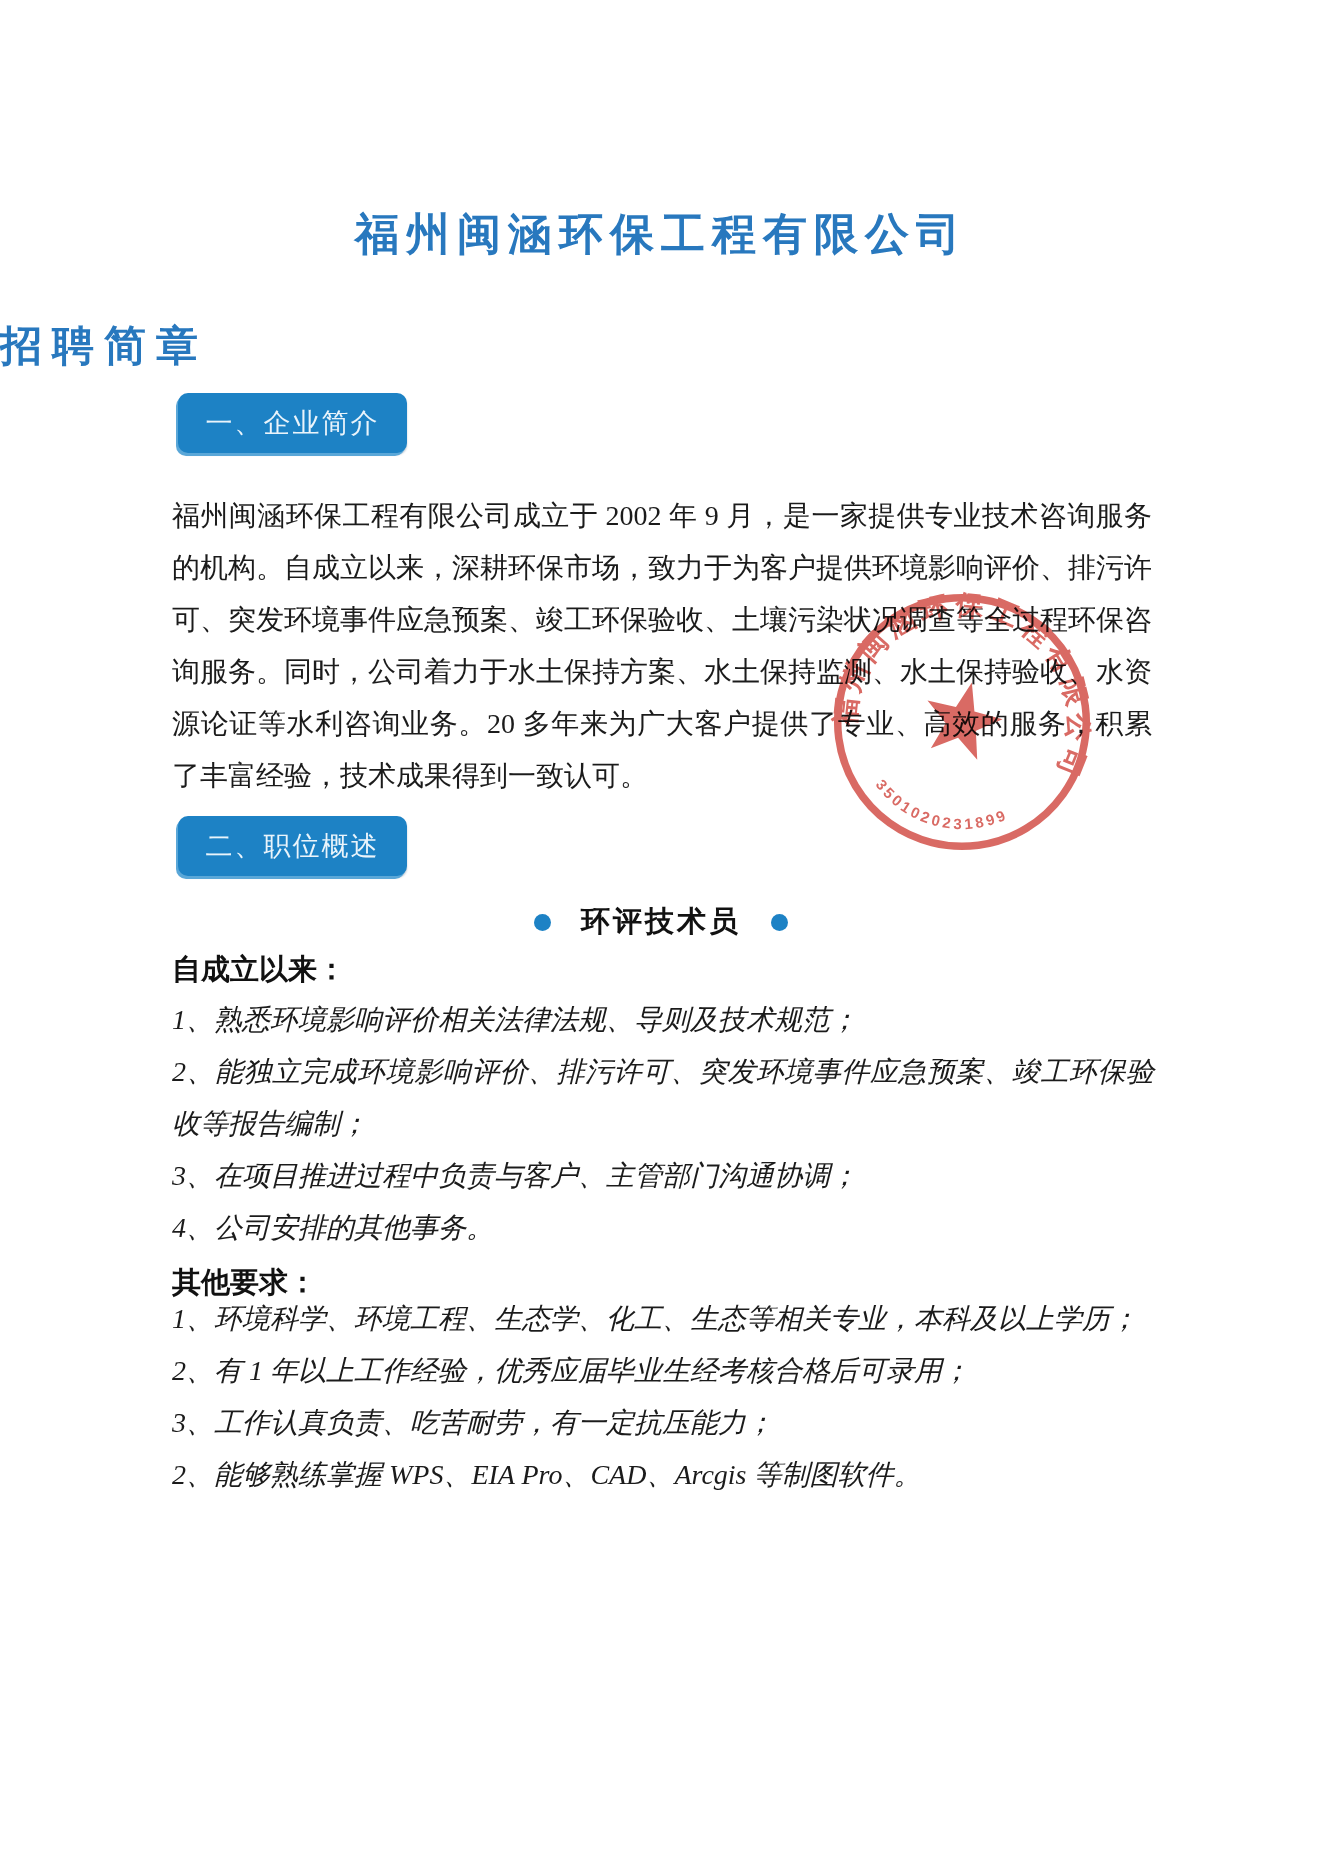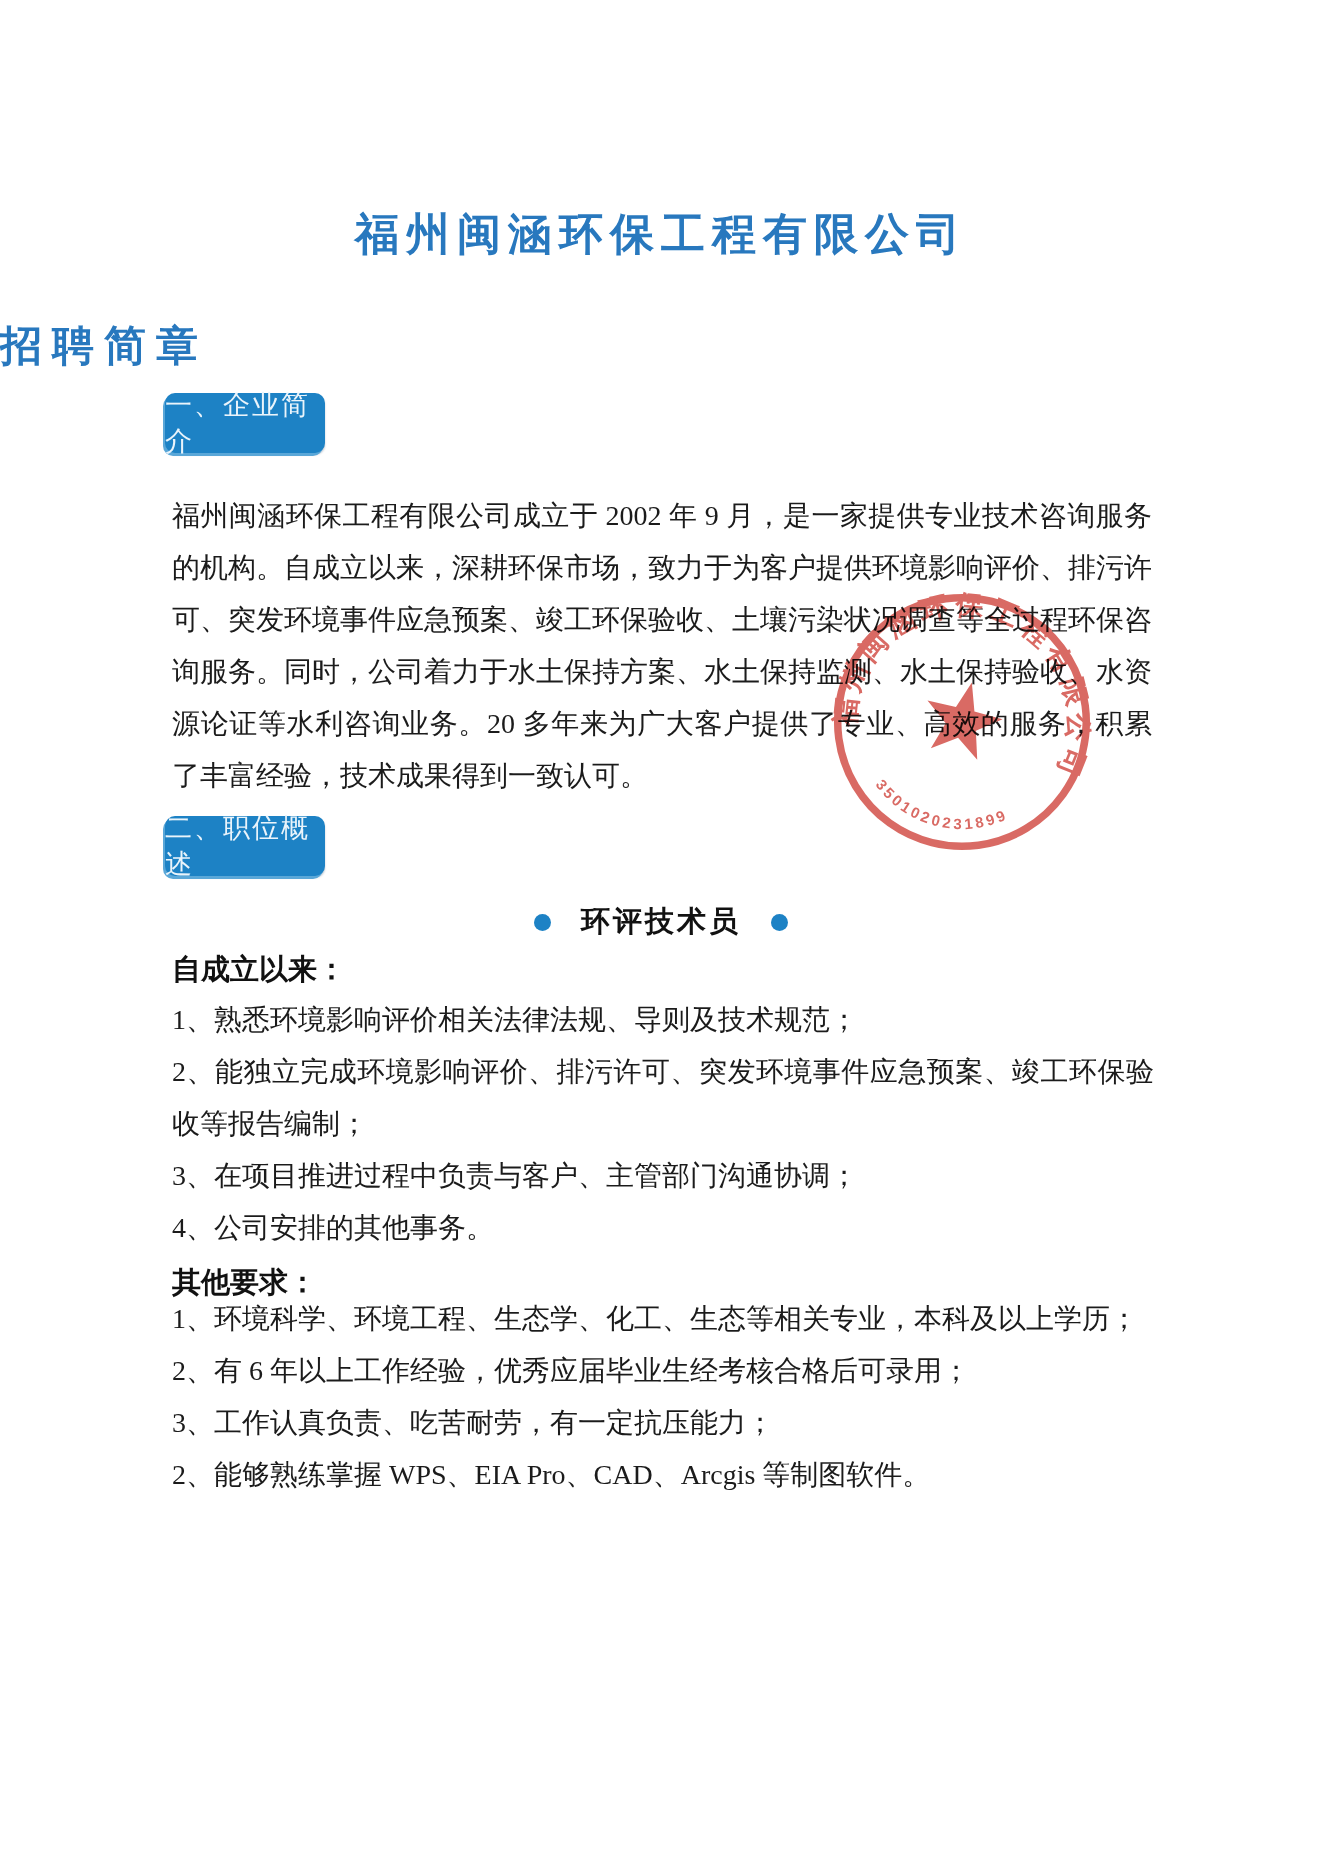"一、企业简介" .section-btn { left: 165px -> 178px; width: 160px -> 229px }
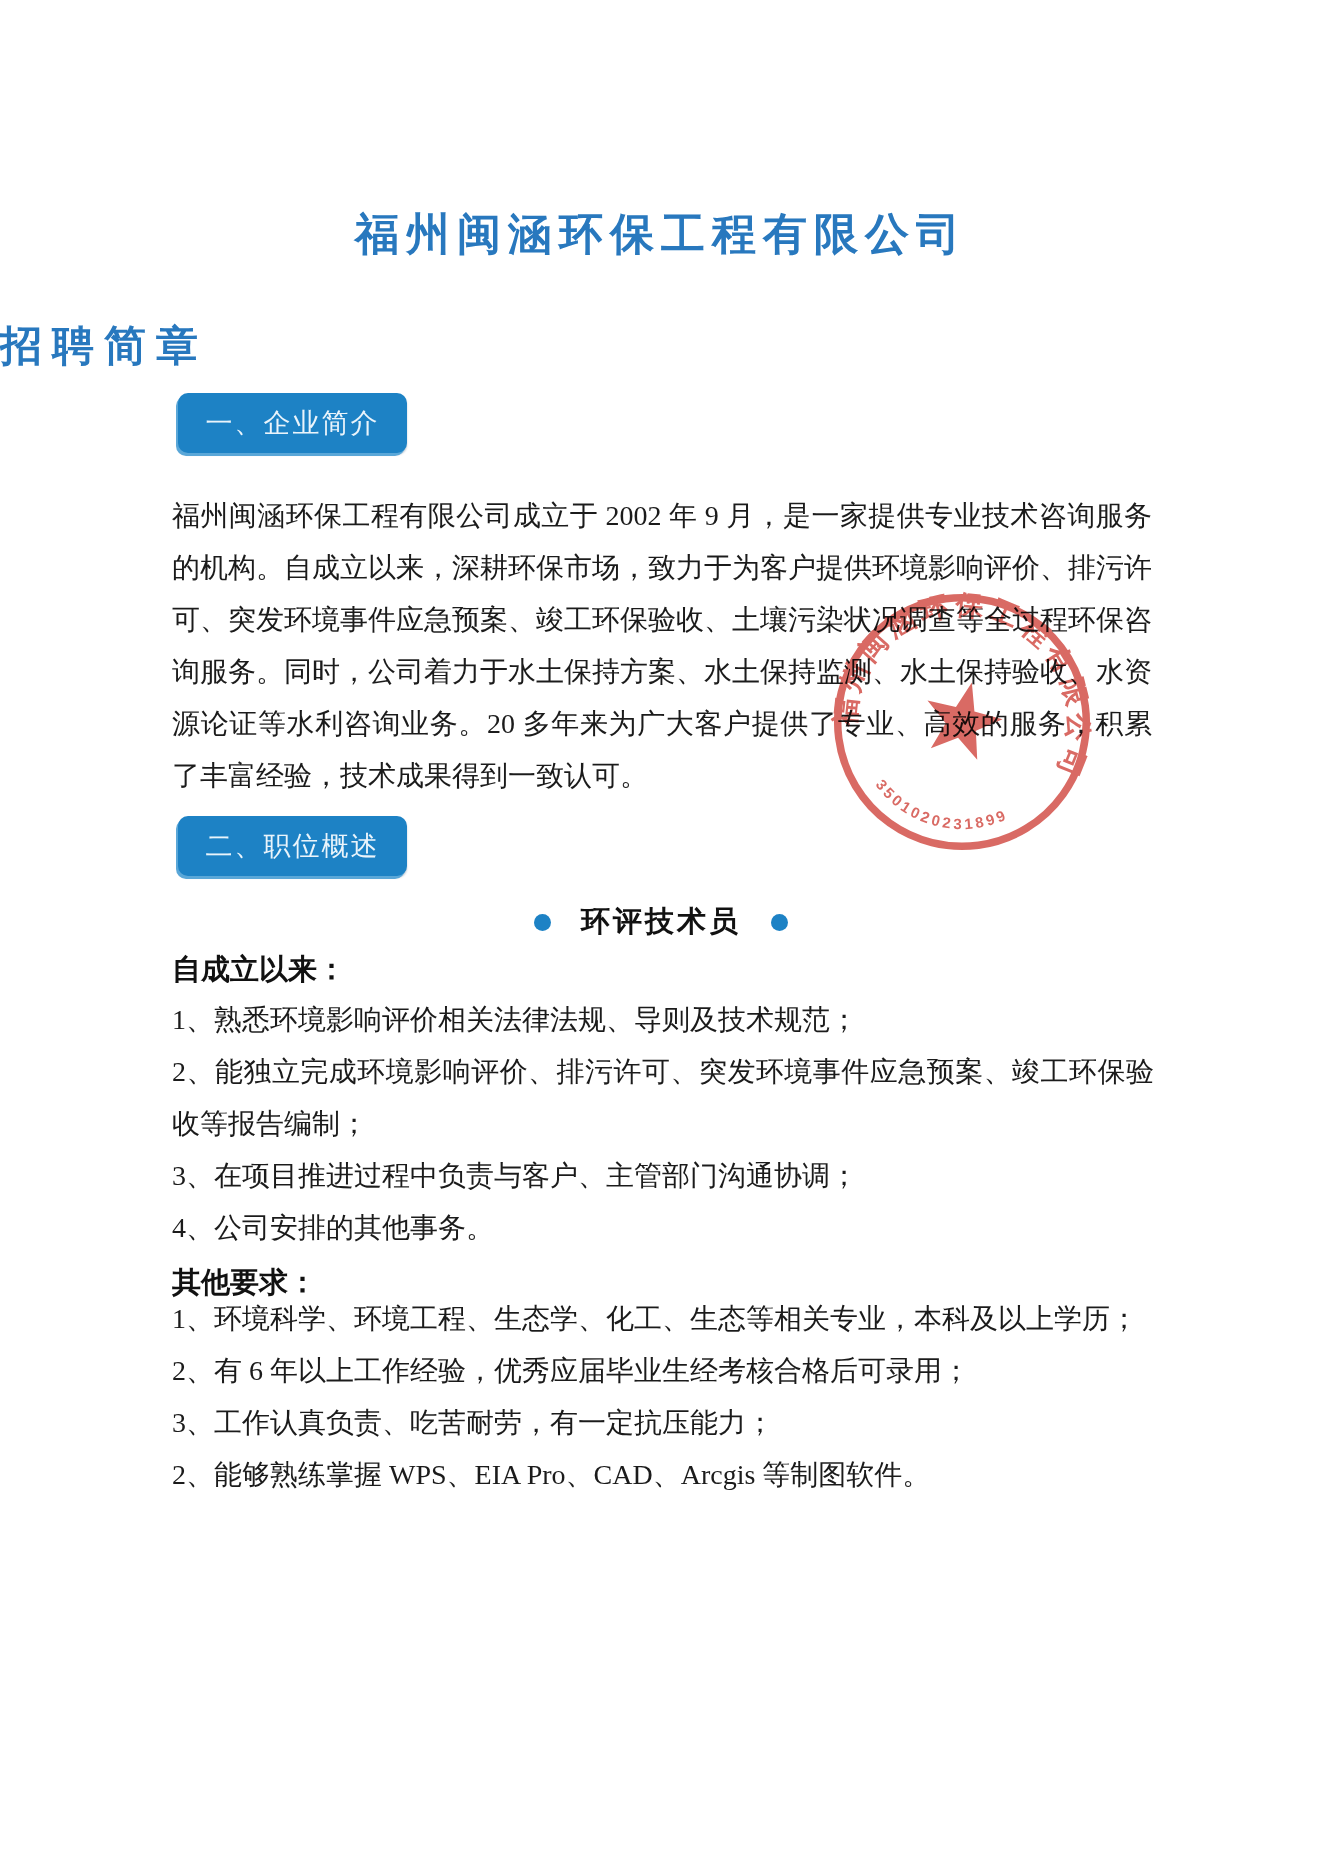"1、熟悉环境影响评价相关法律法规、导则及技术规范；" .list { font-style: none -> italic }
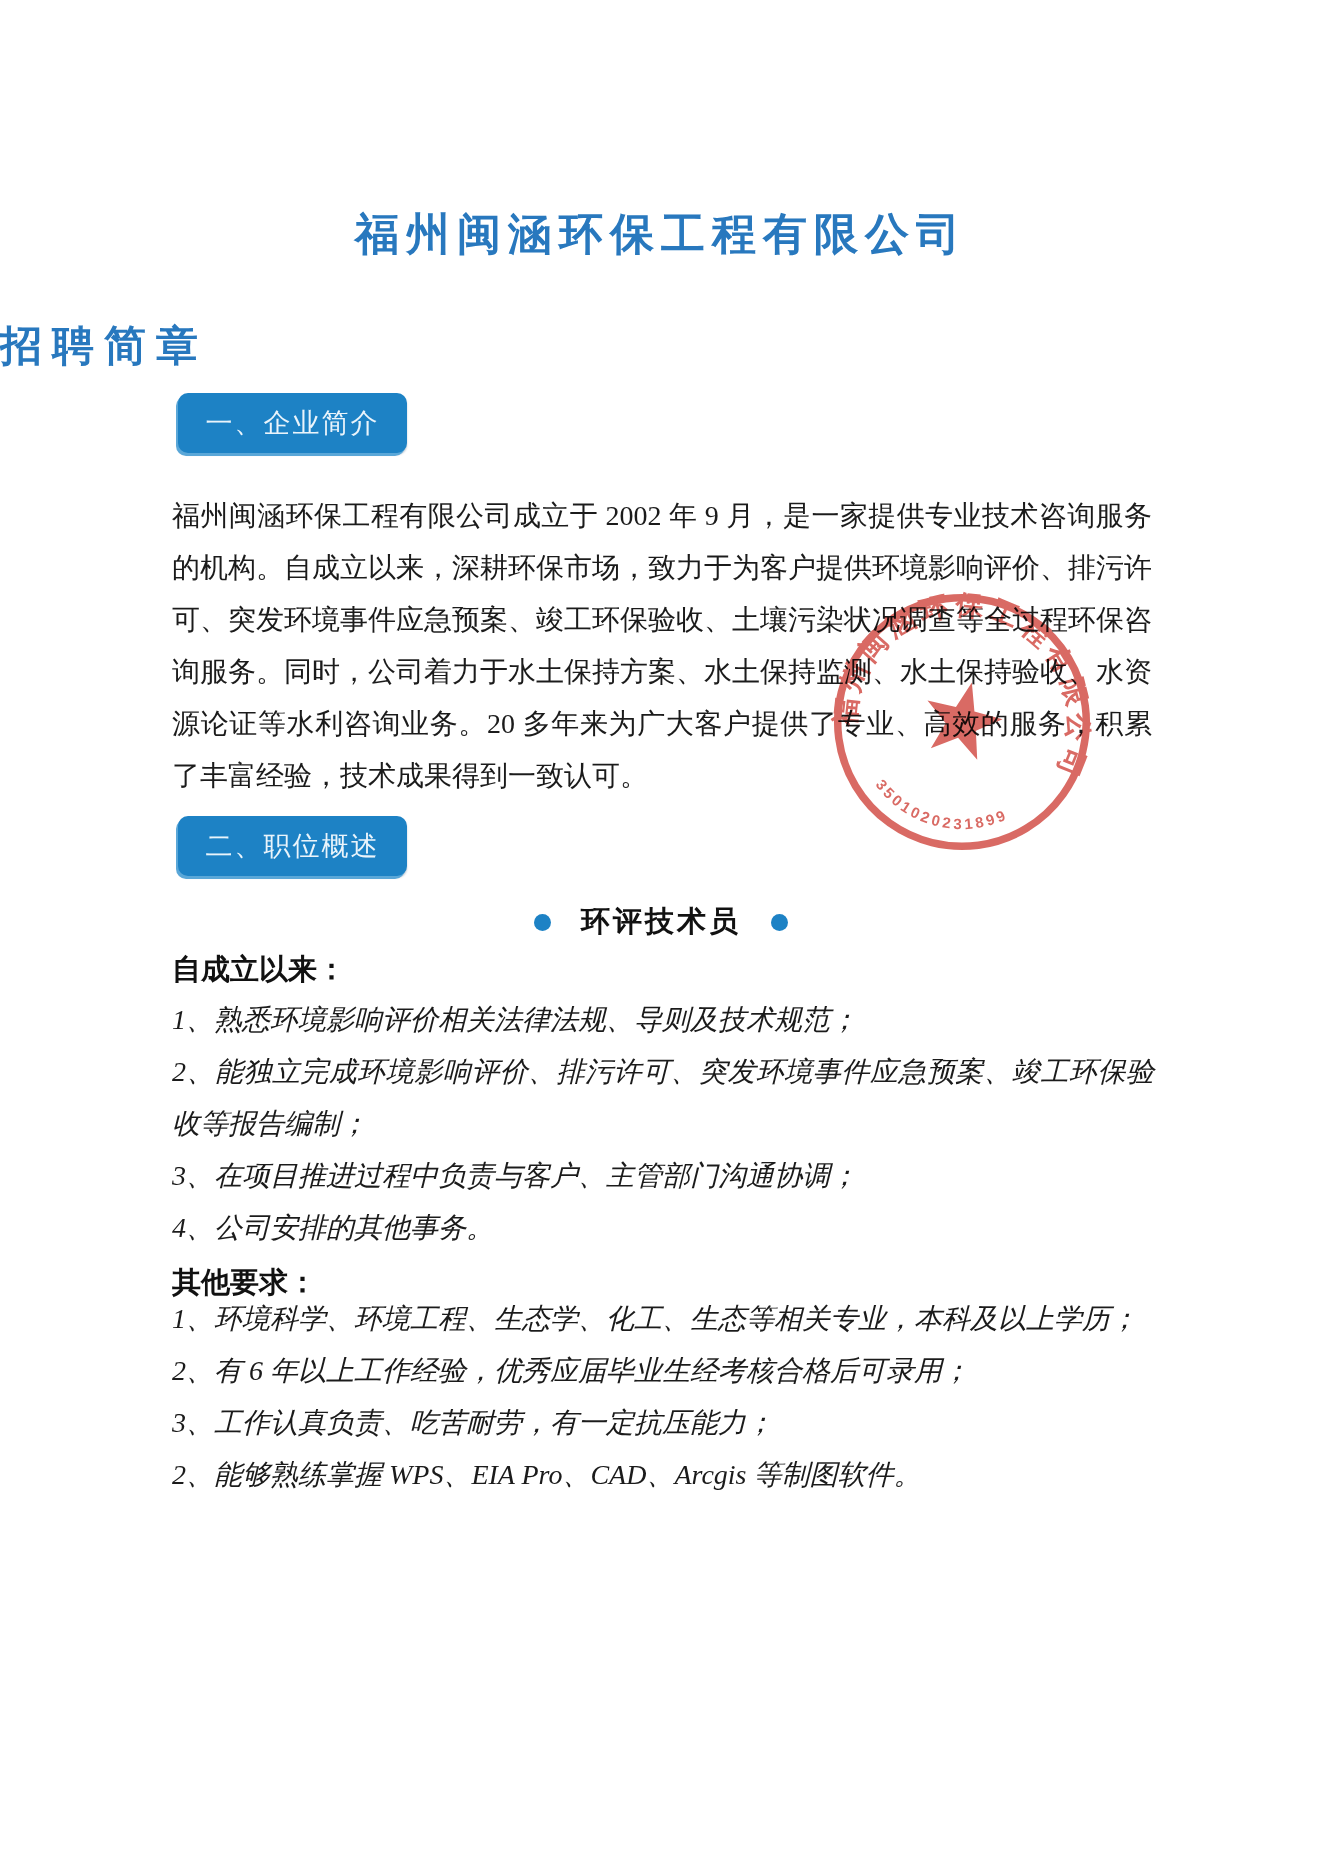"2、有 6 年以上工作经验，优秀应届毕业生经考核合格后可录用；" div.item { text: 6 -> 1 }
